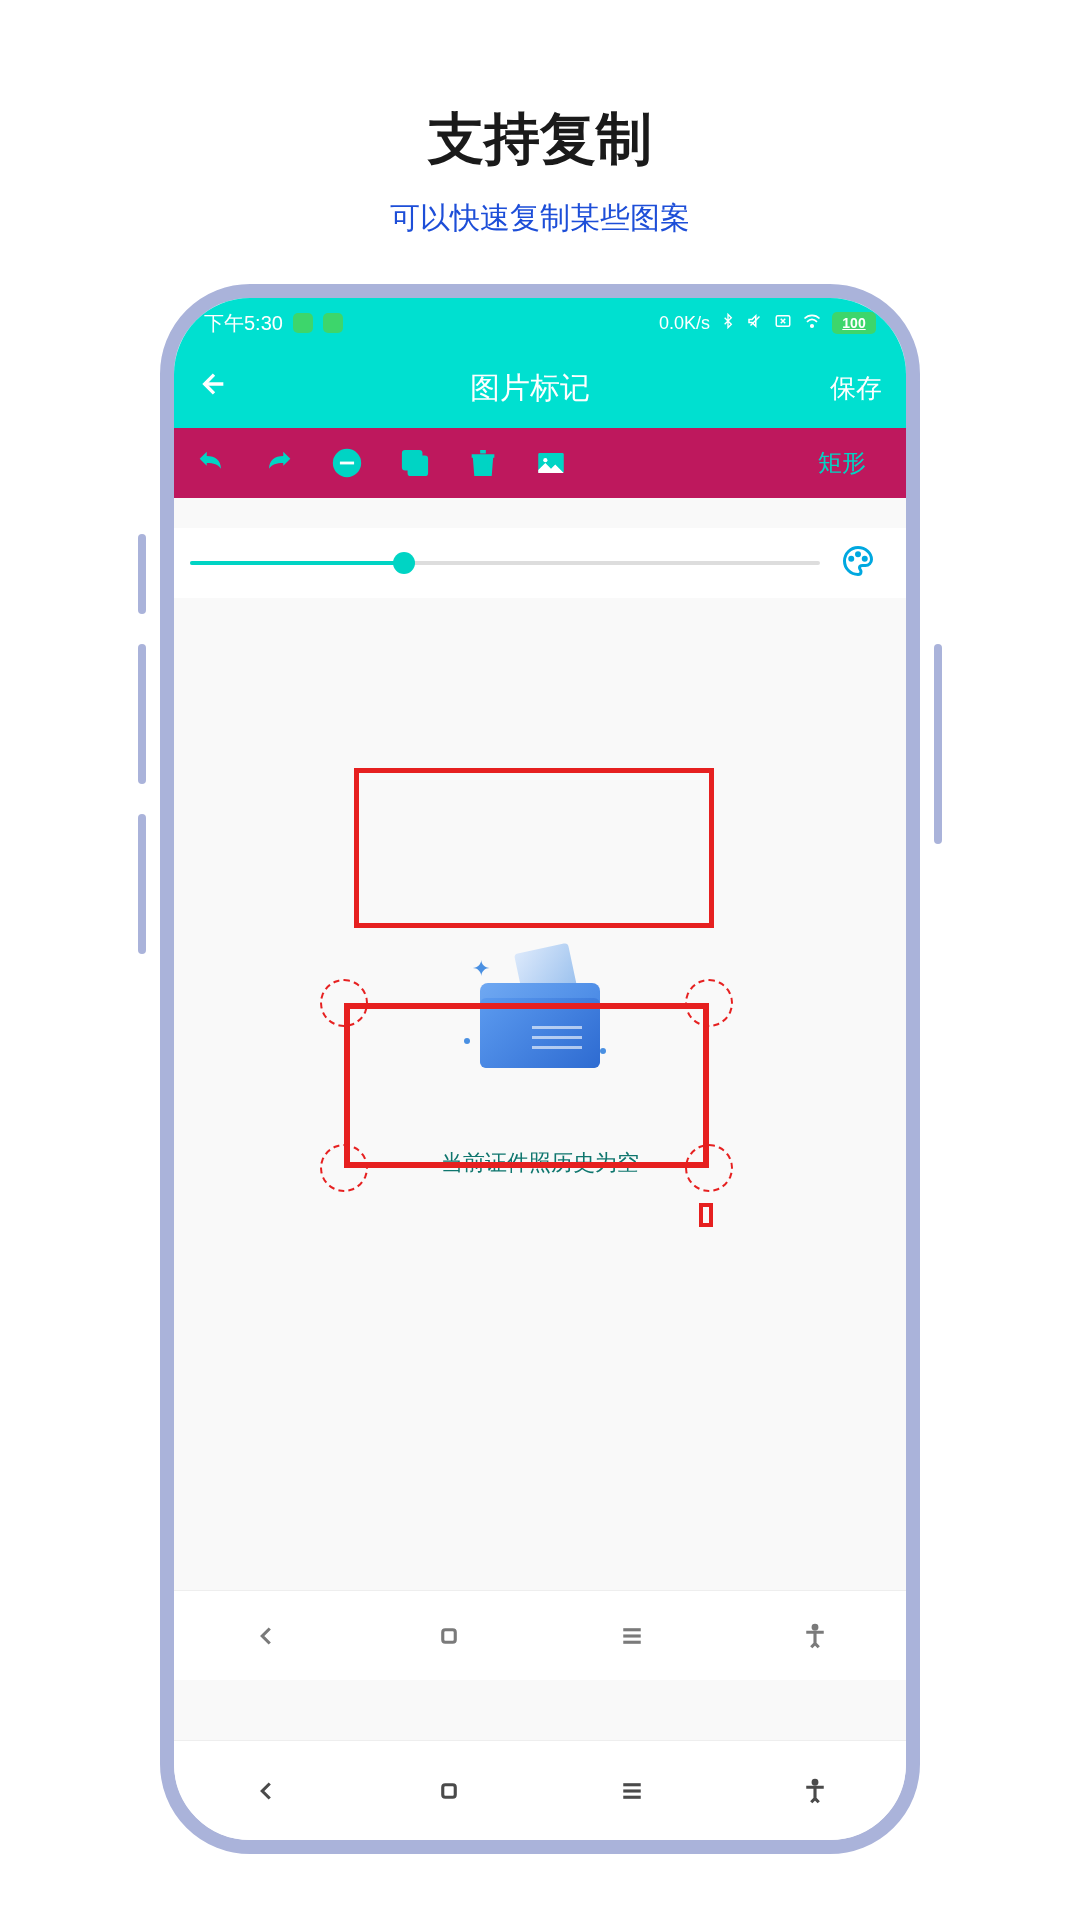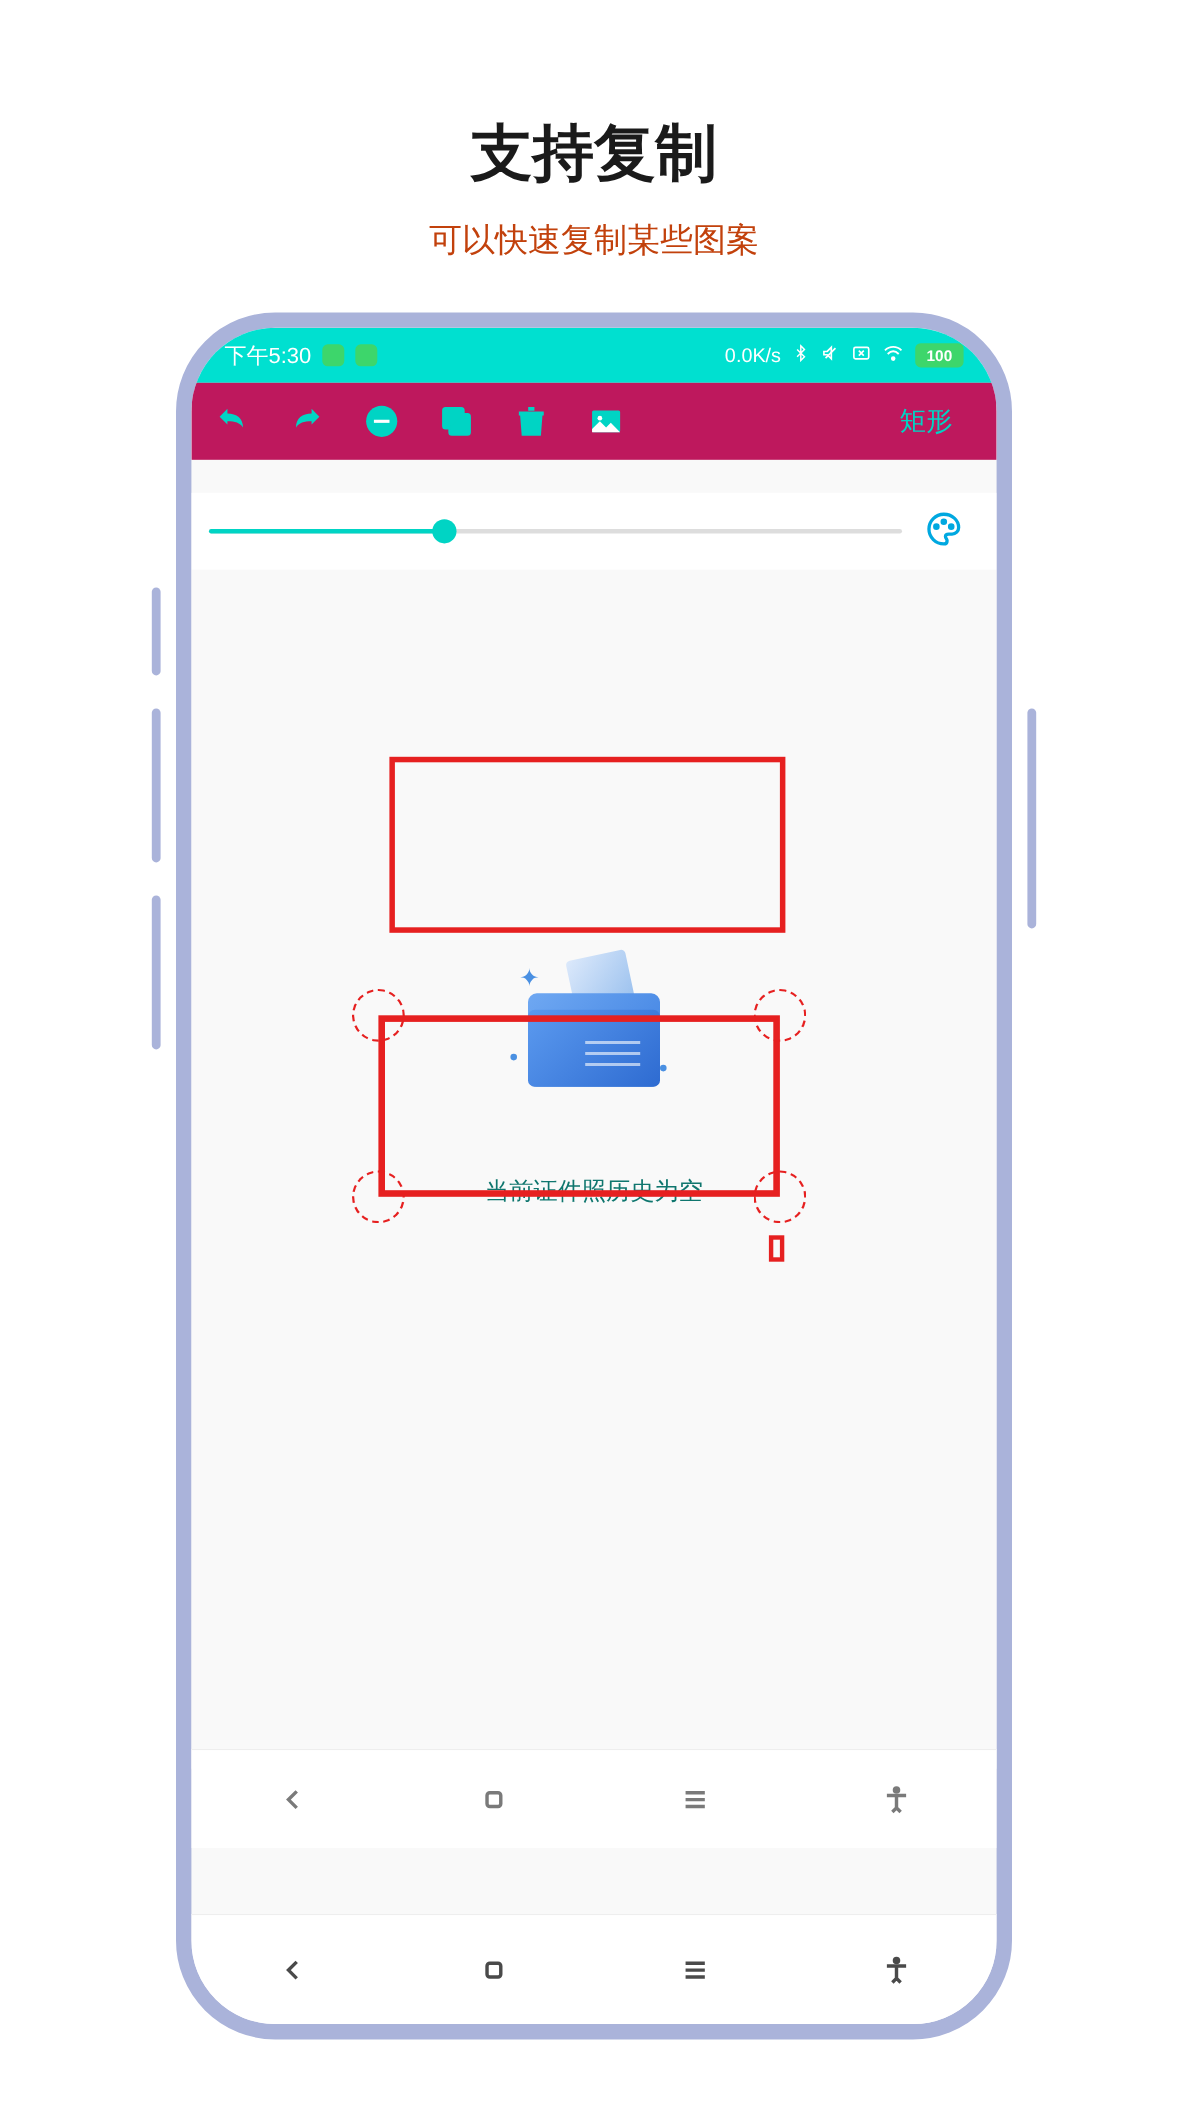"可以快速复制某些图案" .page-subtitle { color: #c2410c -> #1d4ed8 }
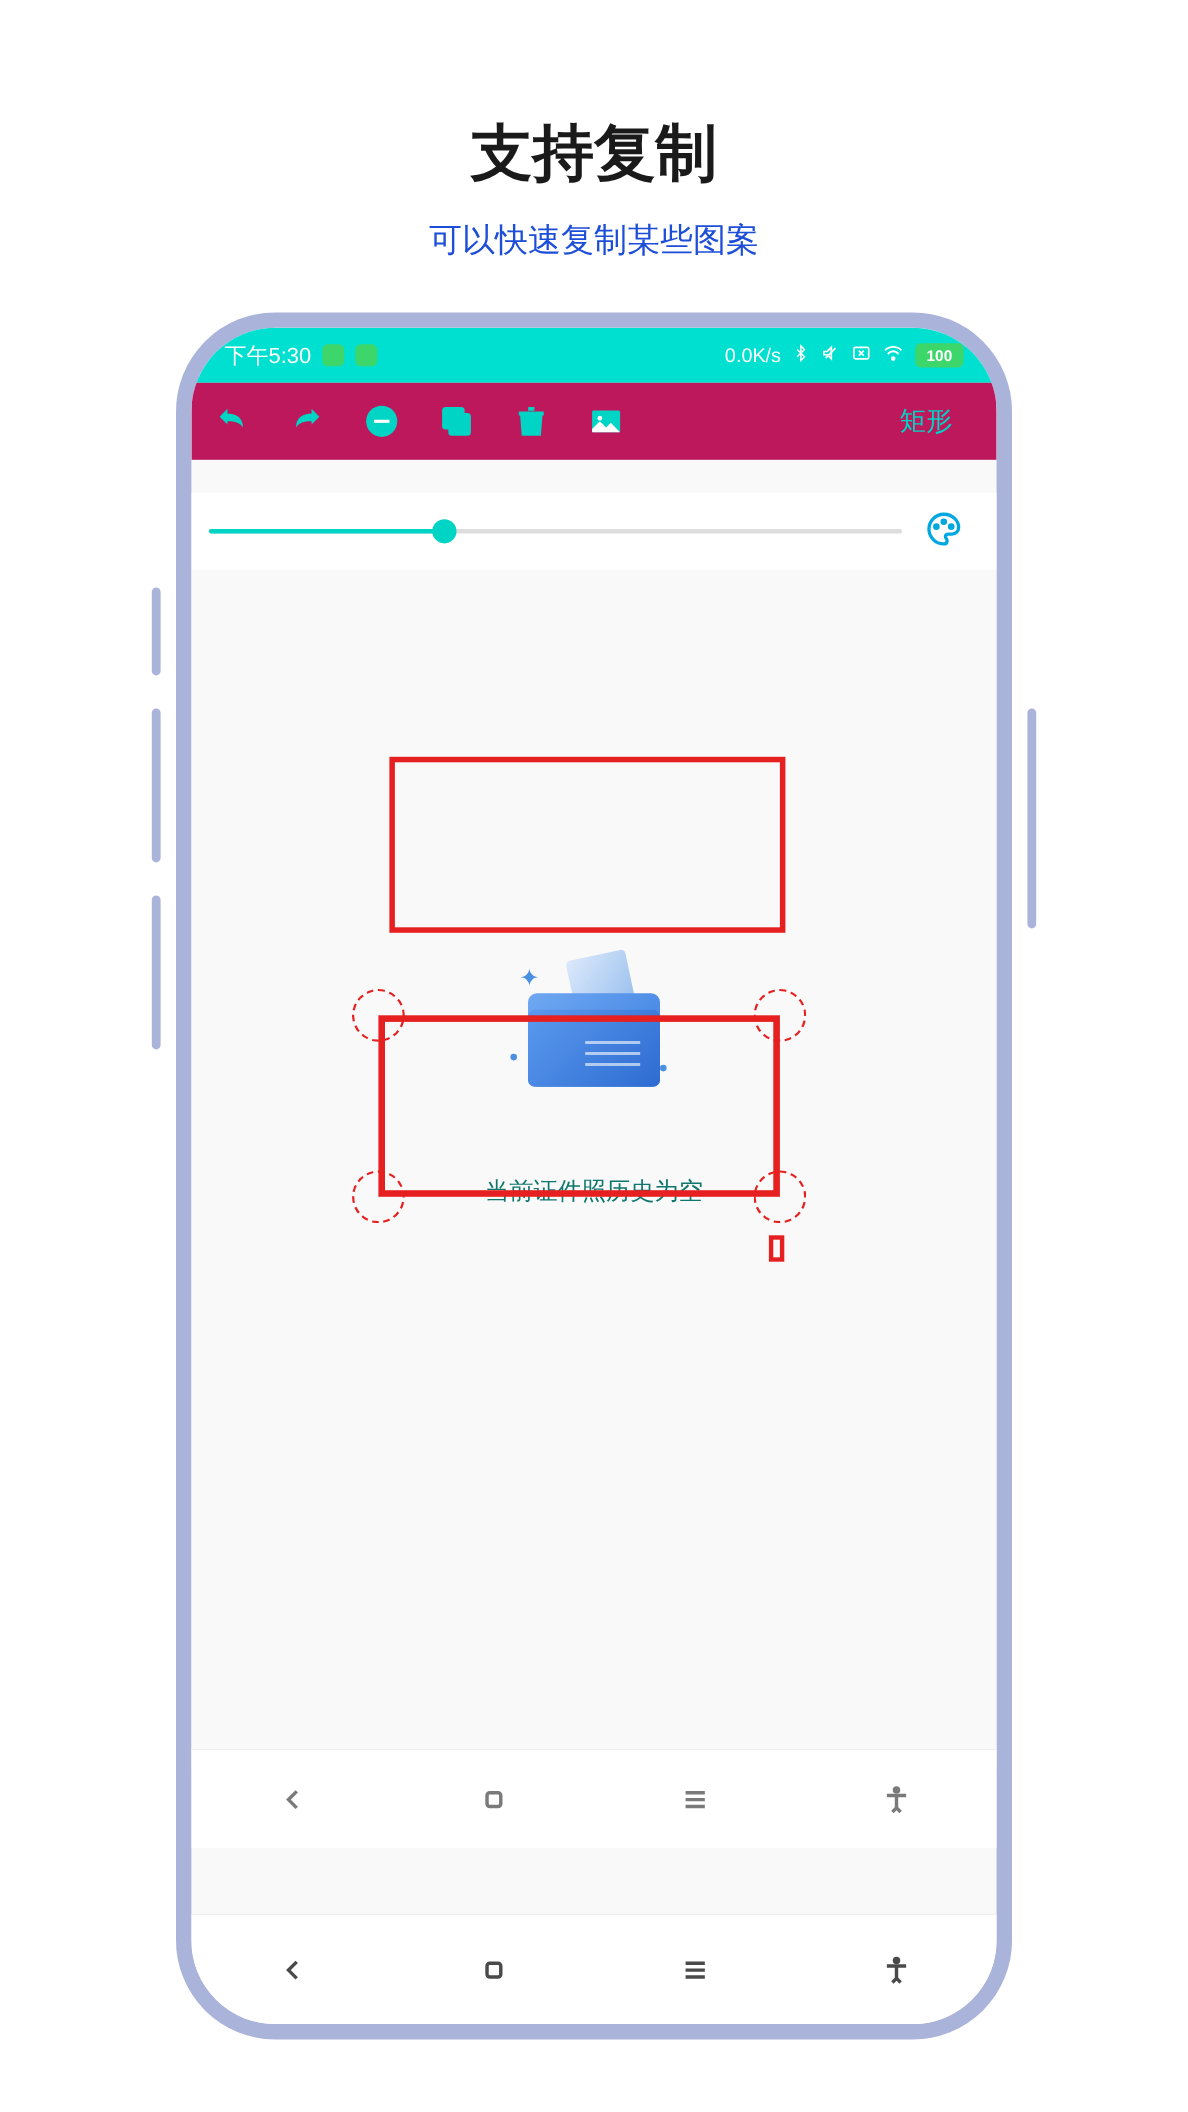"100" .batt { text-decoration: none -> underline }
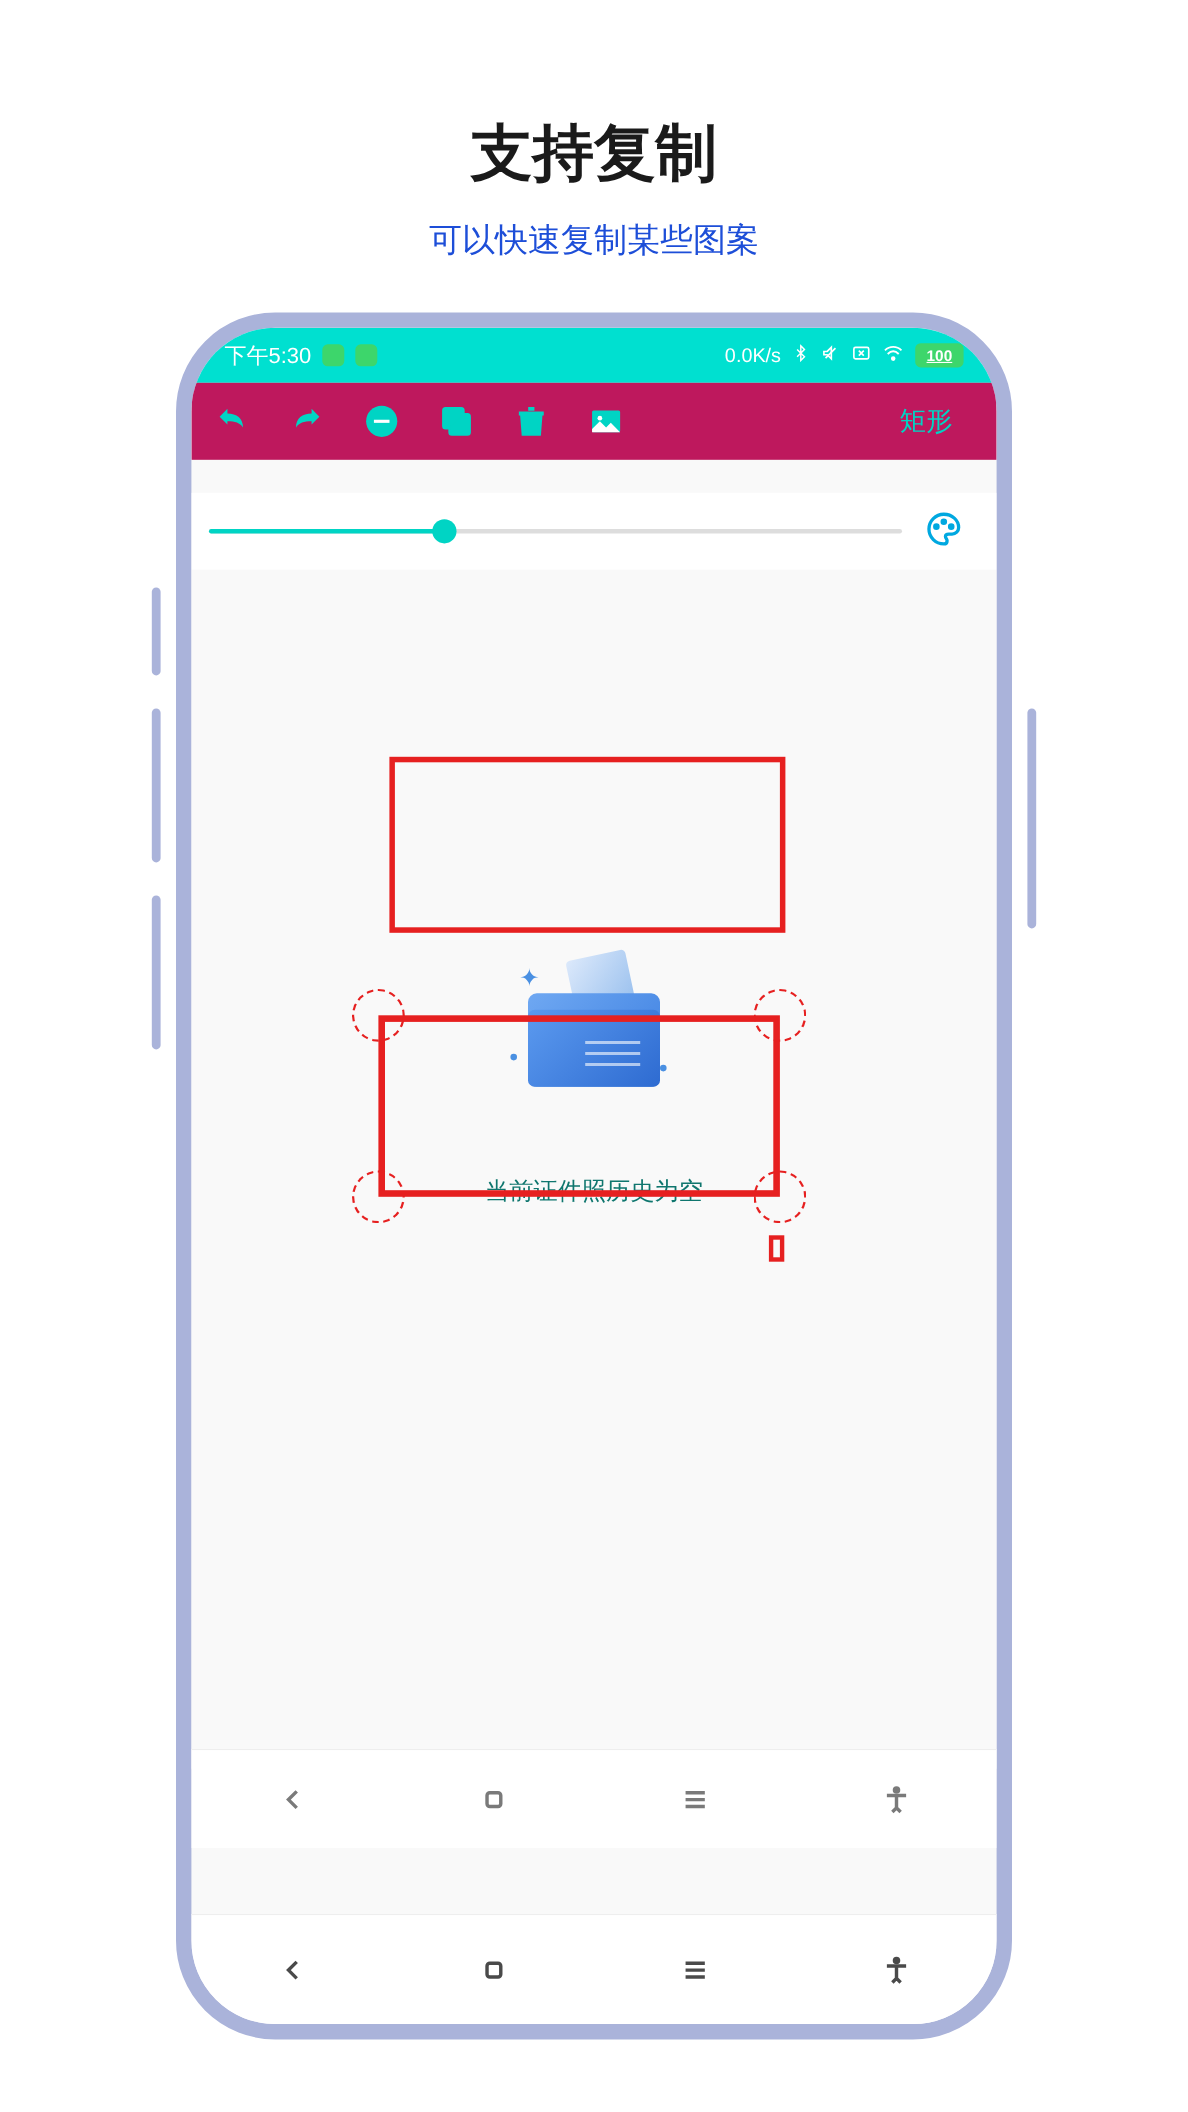"图片标记" div.app-header { html: none -> <div> <span> <svg> <path></path> <path></path> </svg> </span> <span>图片标记</span> <span>保存</span> </div> }
